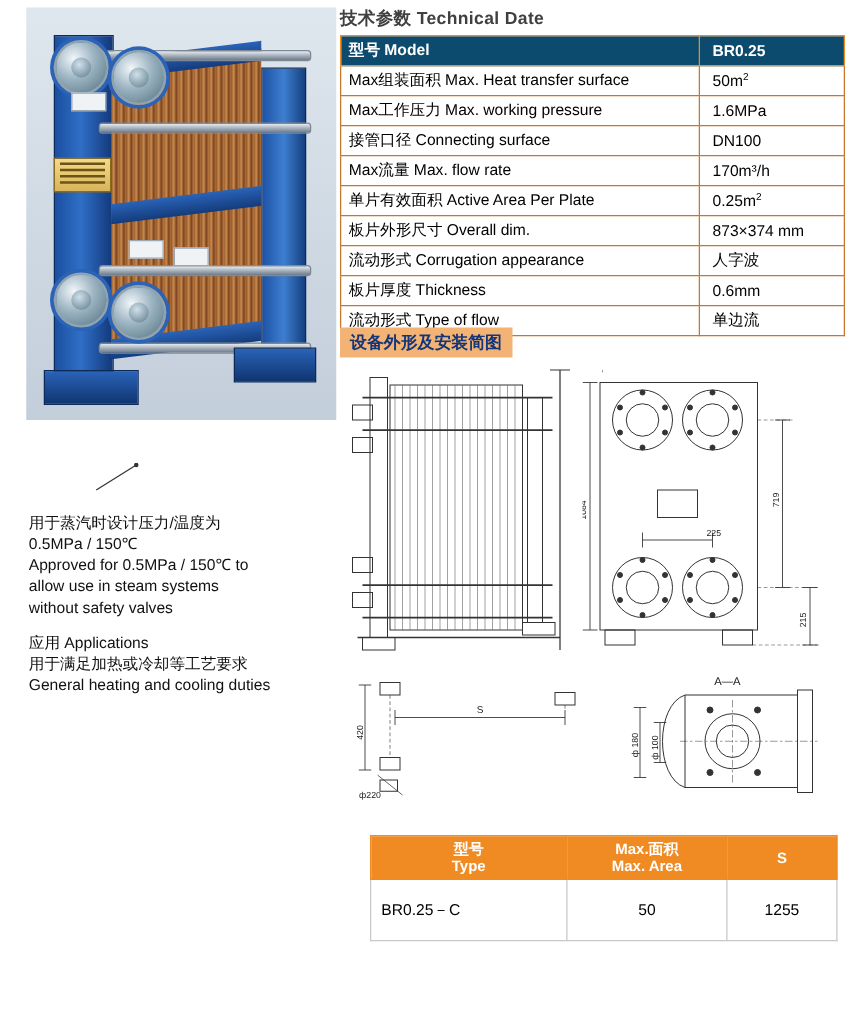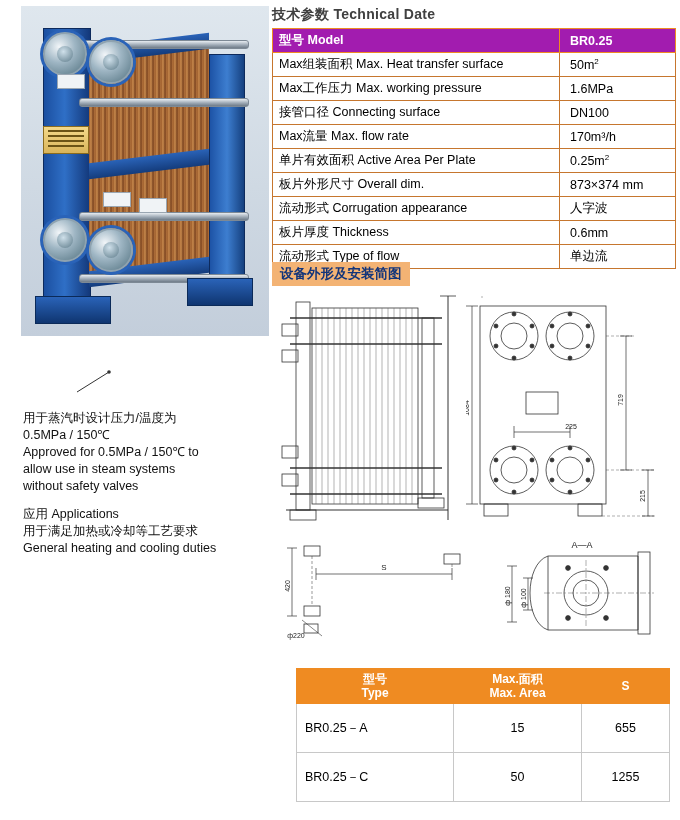"型号 Model" #tech-table .hdr td { background: #a21caf -> #0c4a6e }
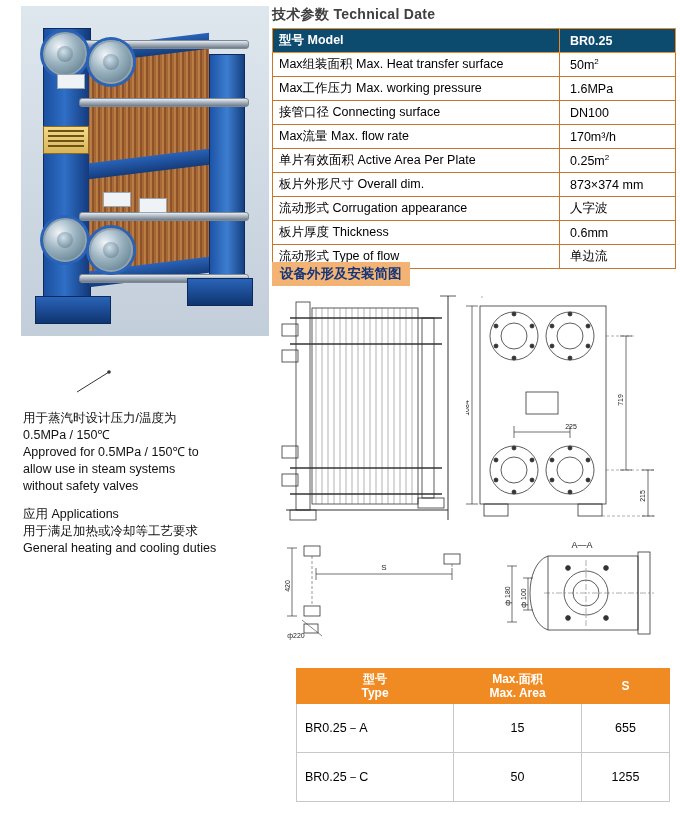"BR0.25－A" tr { html: <tr> <td>BR0.25－A</td> <td>15</td> <td>655</td> </tr> -> none }
